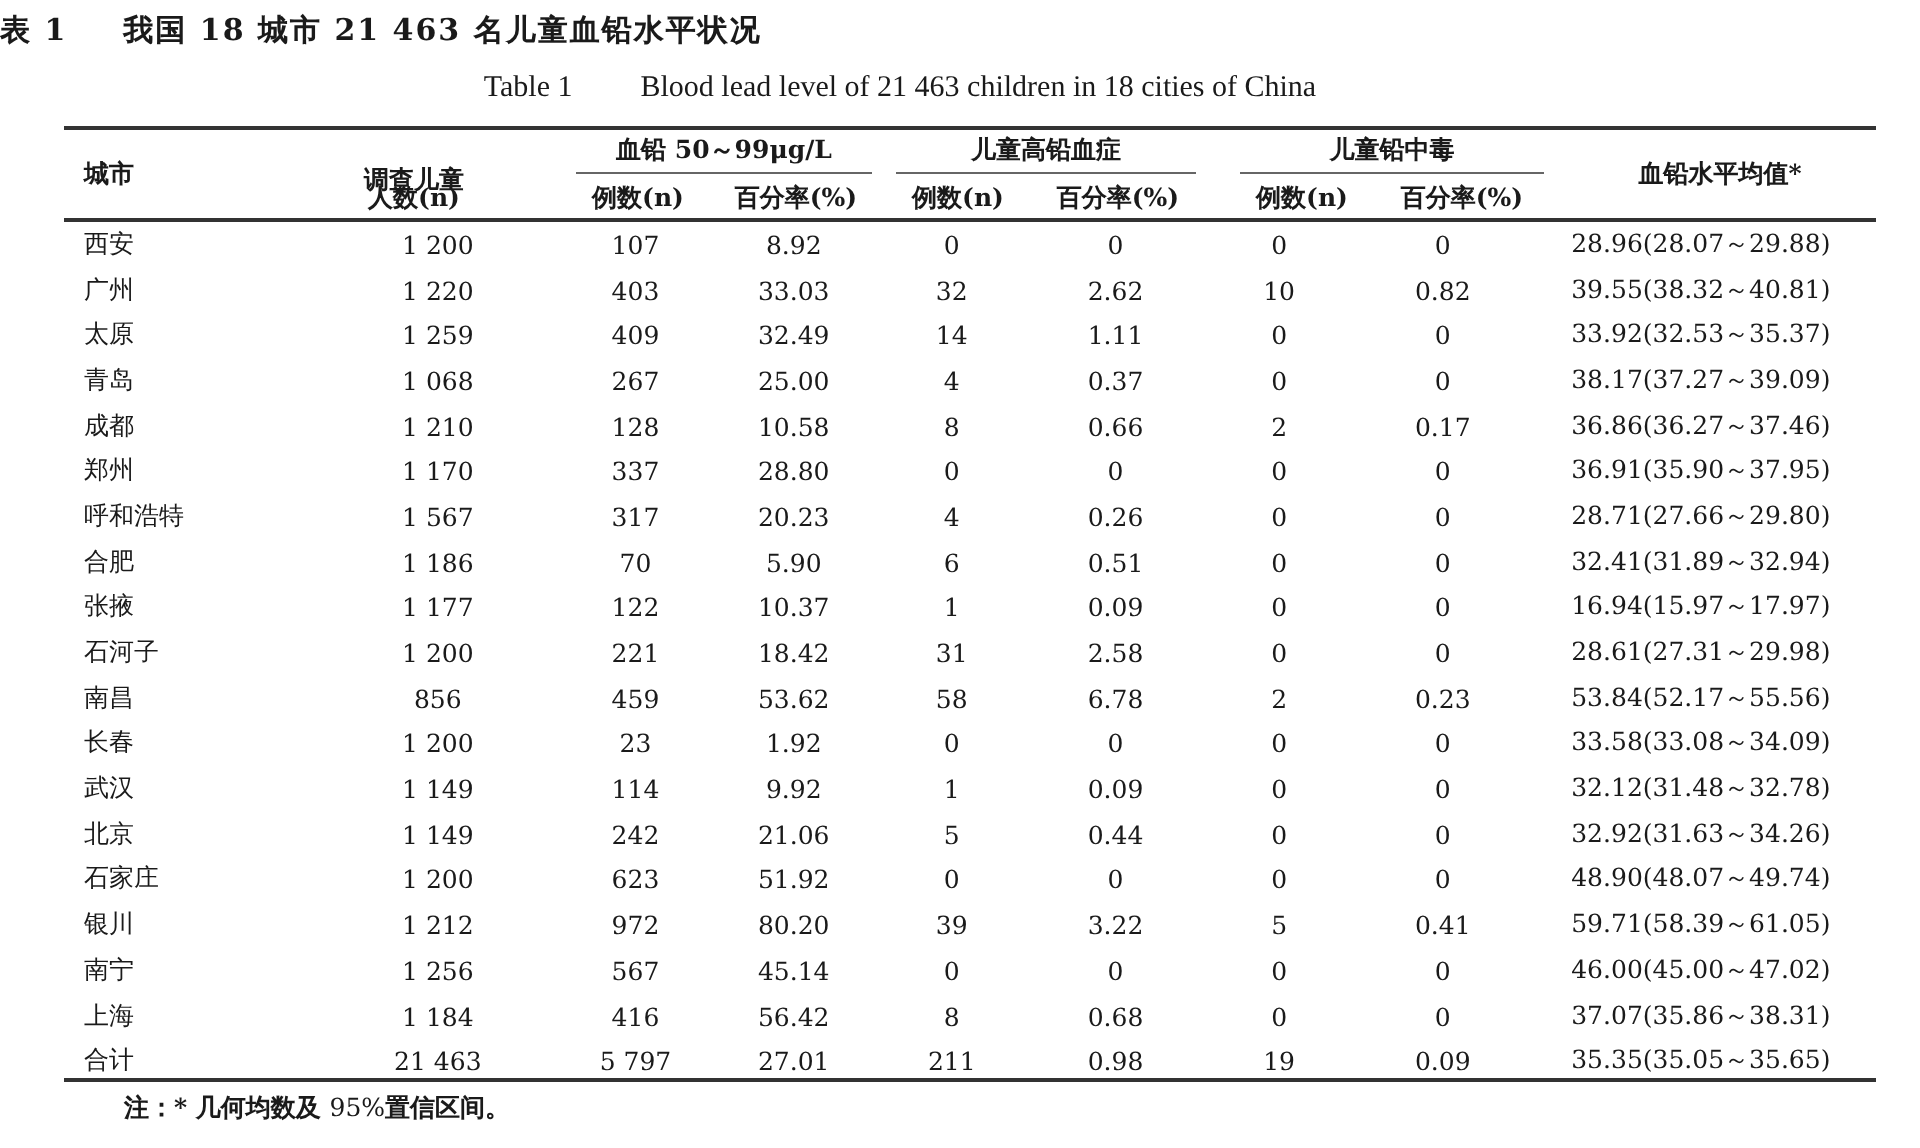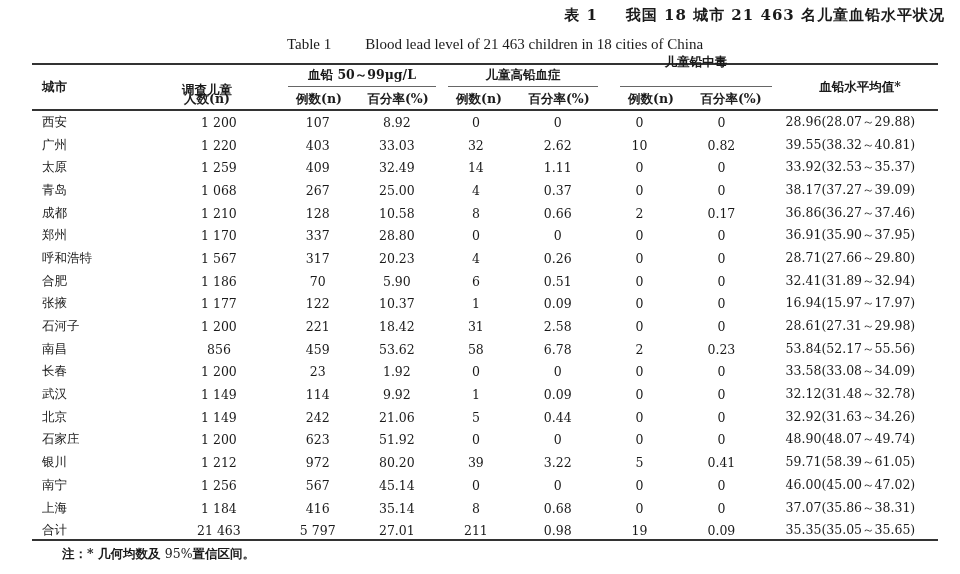"表 1 我国 18 城市" .title-cn { text-align: right -> left }
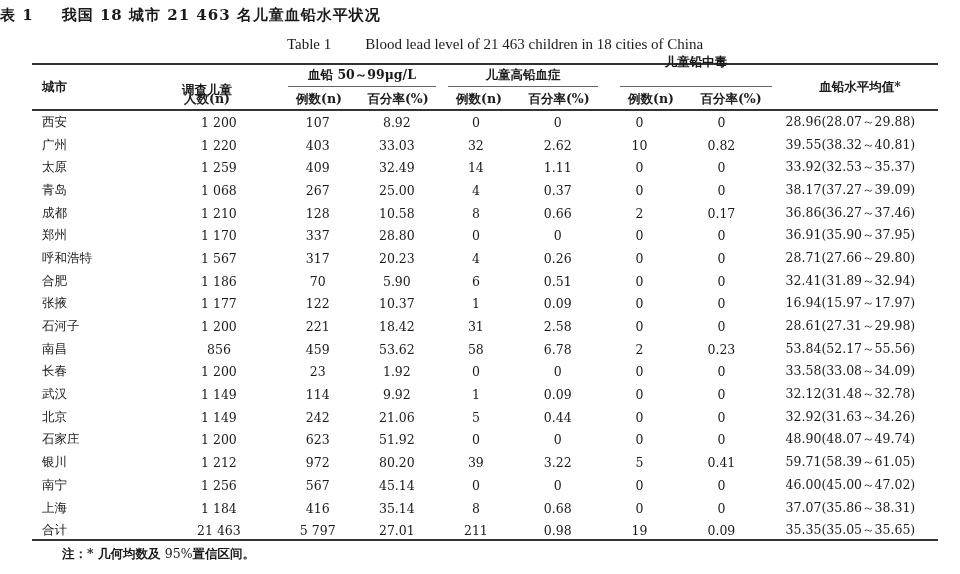"Table 1 Blood lead level" .title-en { padding-left: 45px -> none }
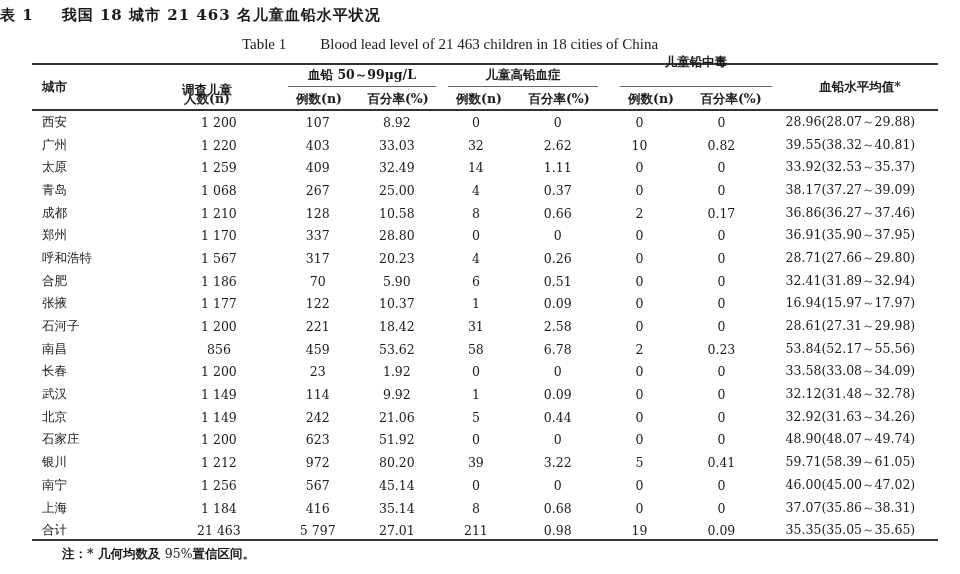"儿童铅中毒" div.hdr { top: 54px -> 67px }
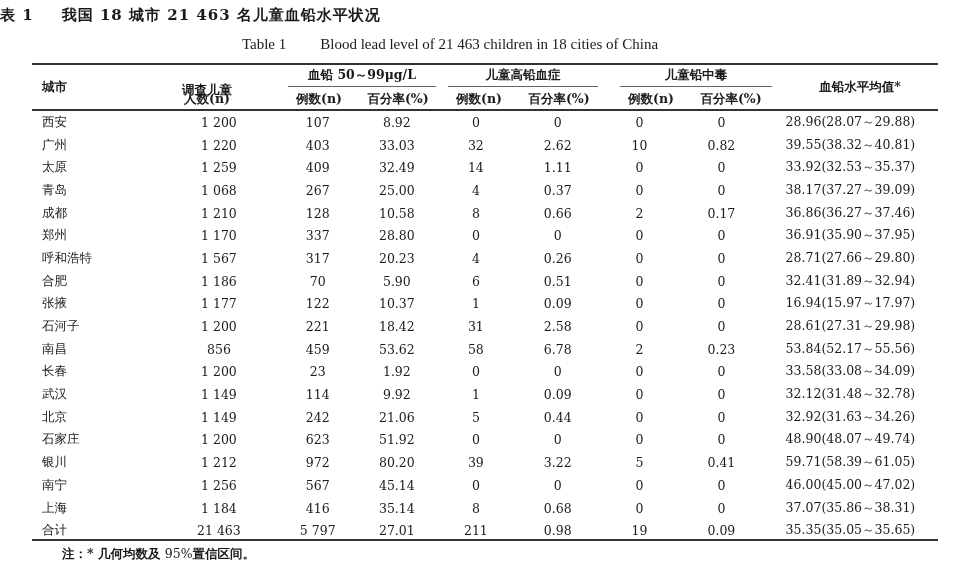"35.14" td { text: 35.14 -> 56.42 }
